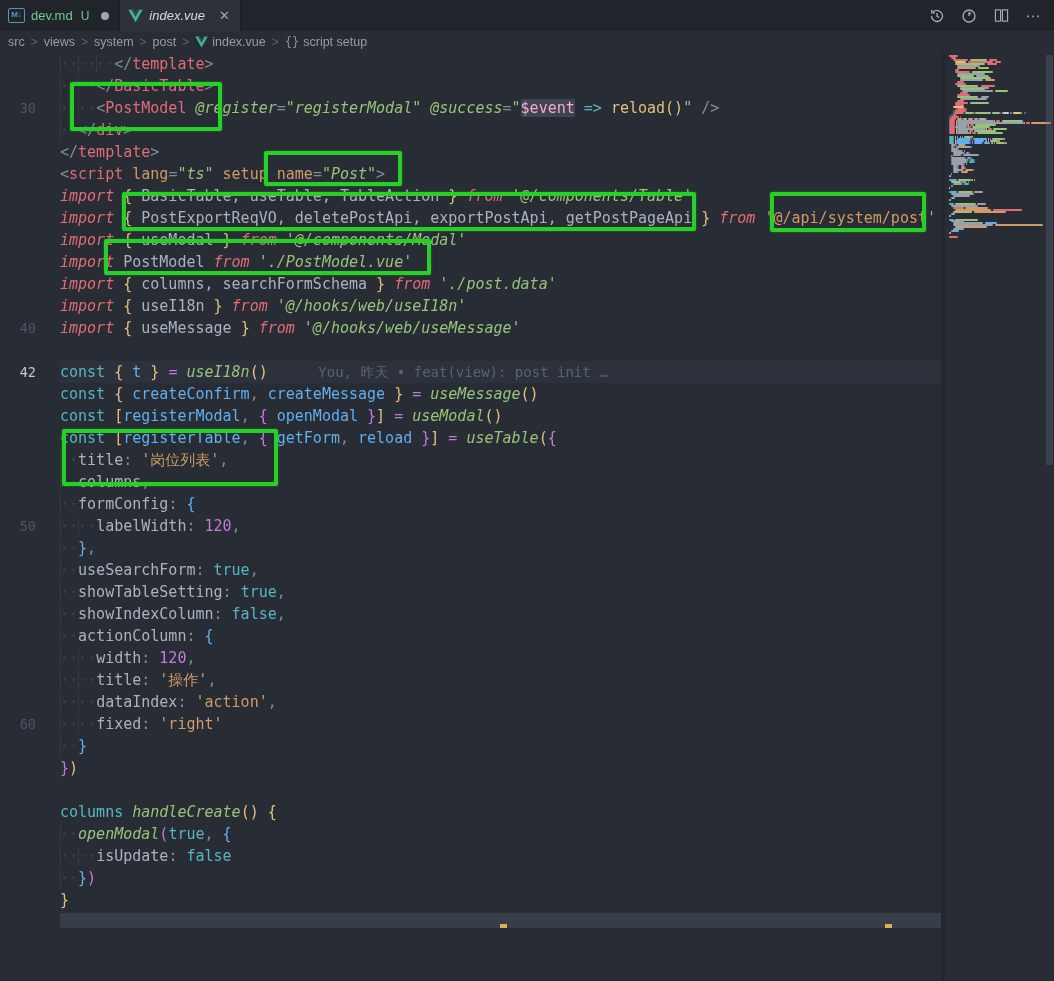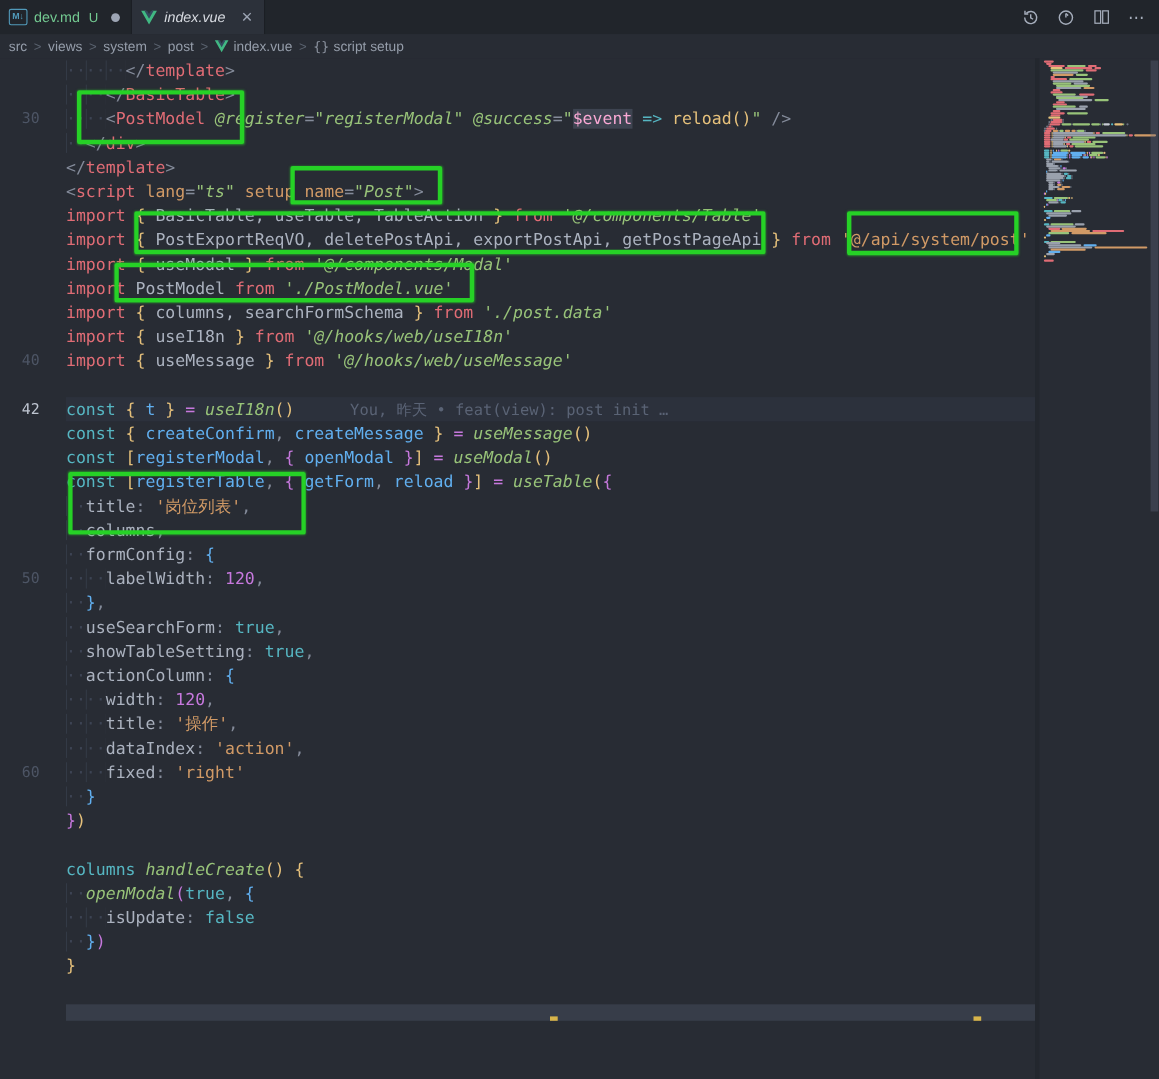"import" .tok-redi { font-style: none -> italic }
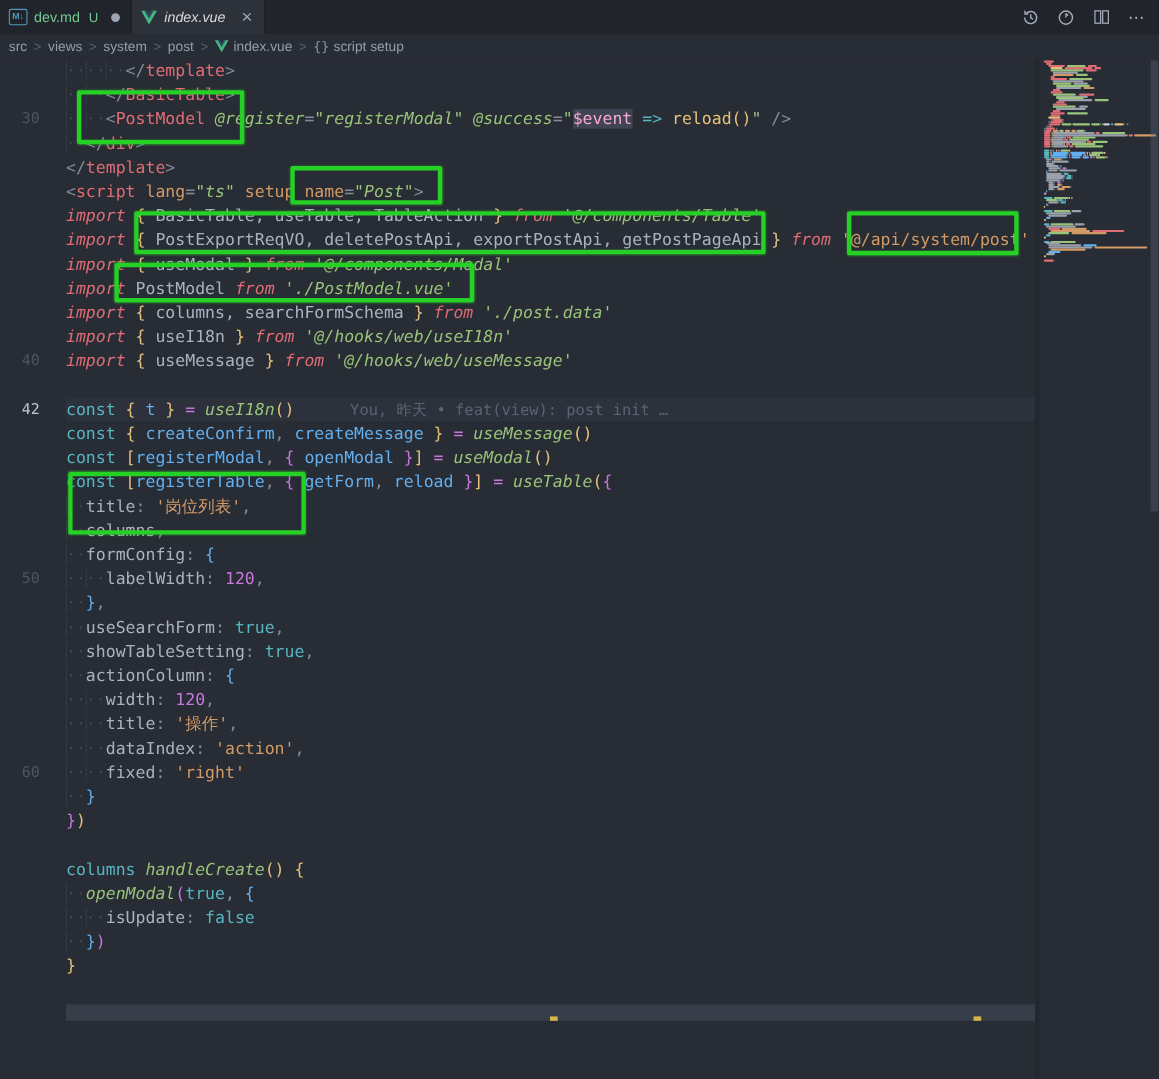"··showIndexColumn: false," div.row { html: none -> <div> <div></div> <div> <div><span>··</span><span>showIndexColumn</span><span>:</span><span> </span><span>false</span><span>,</span></div> </div> </div> }
